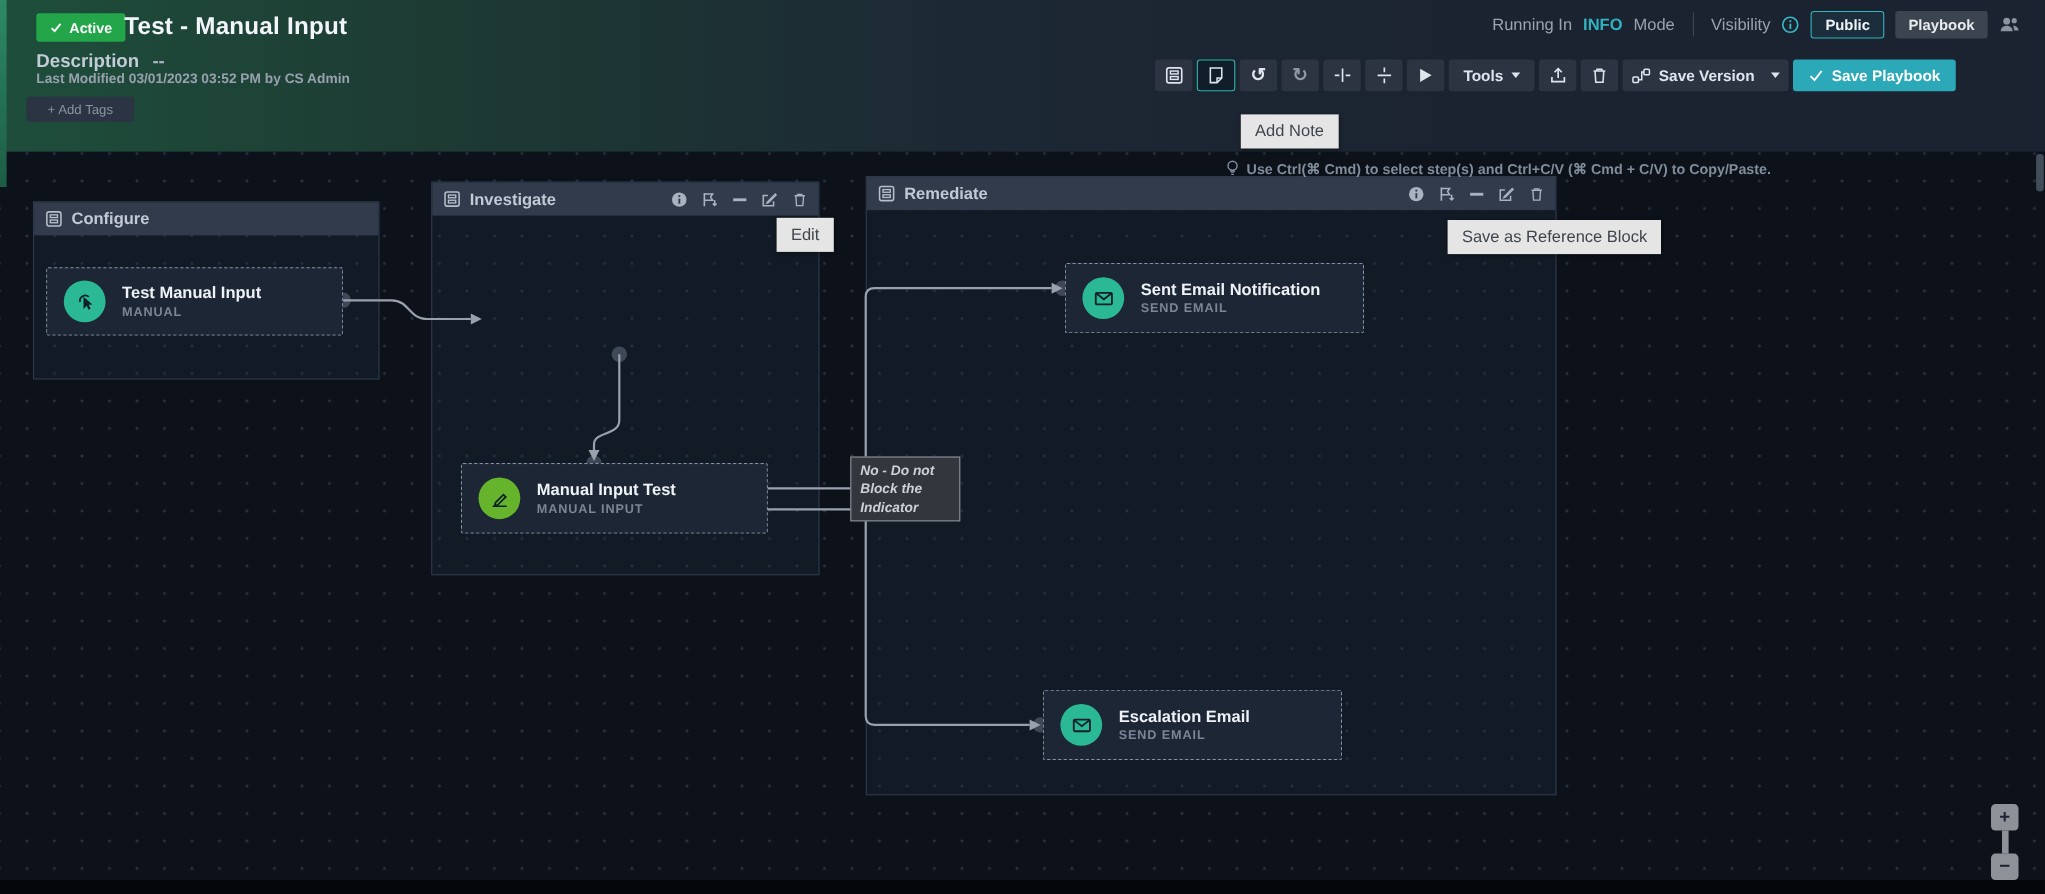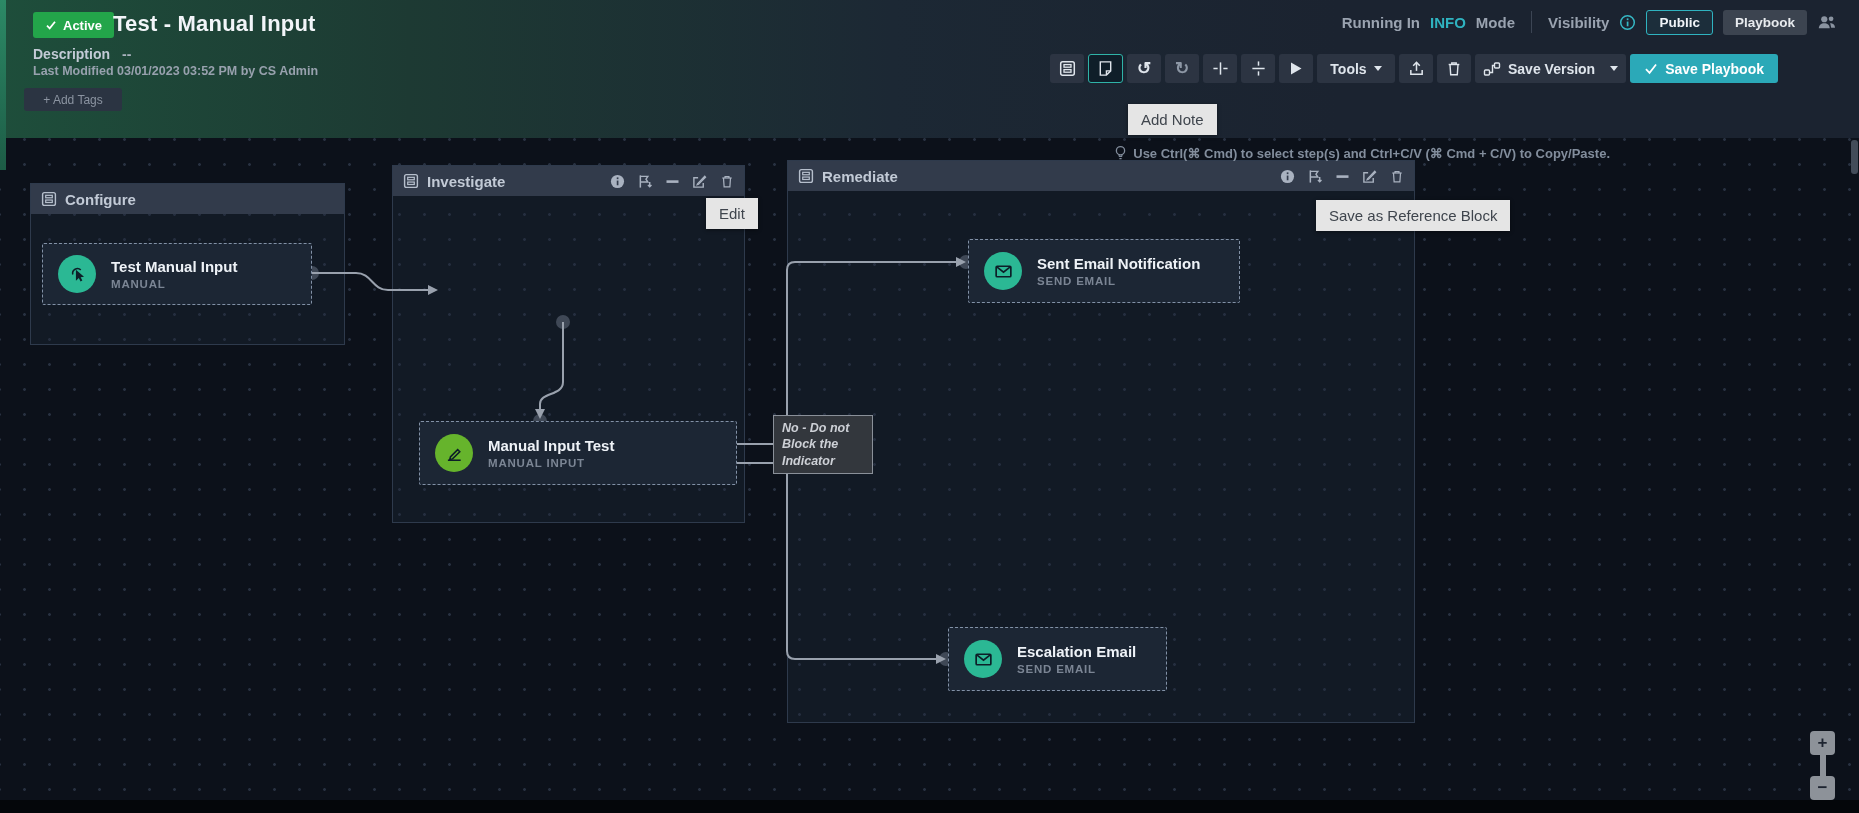"Running In" .meta-text { font-weight: bold -> normal }
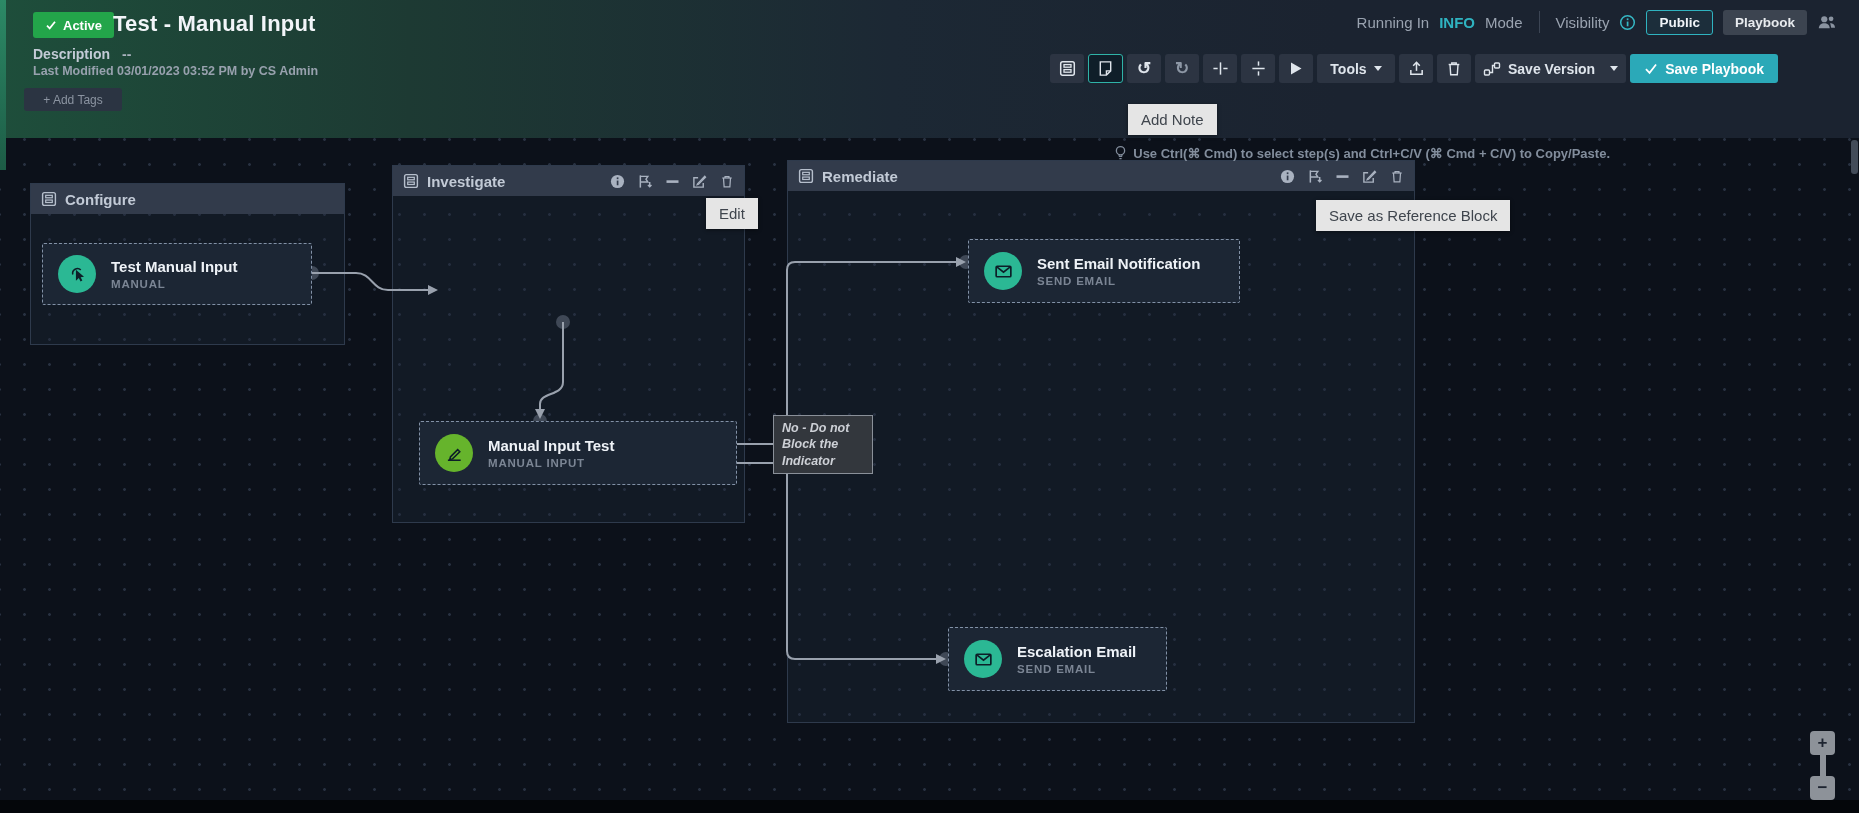"Description" .desc-row { font-size: 14px -> 17px }
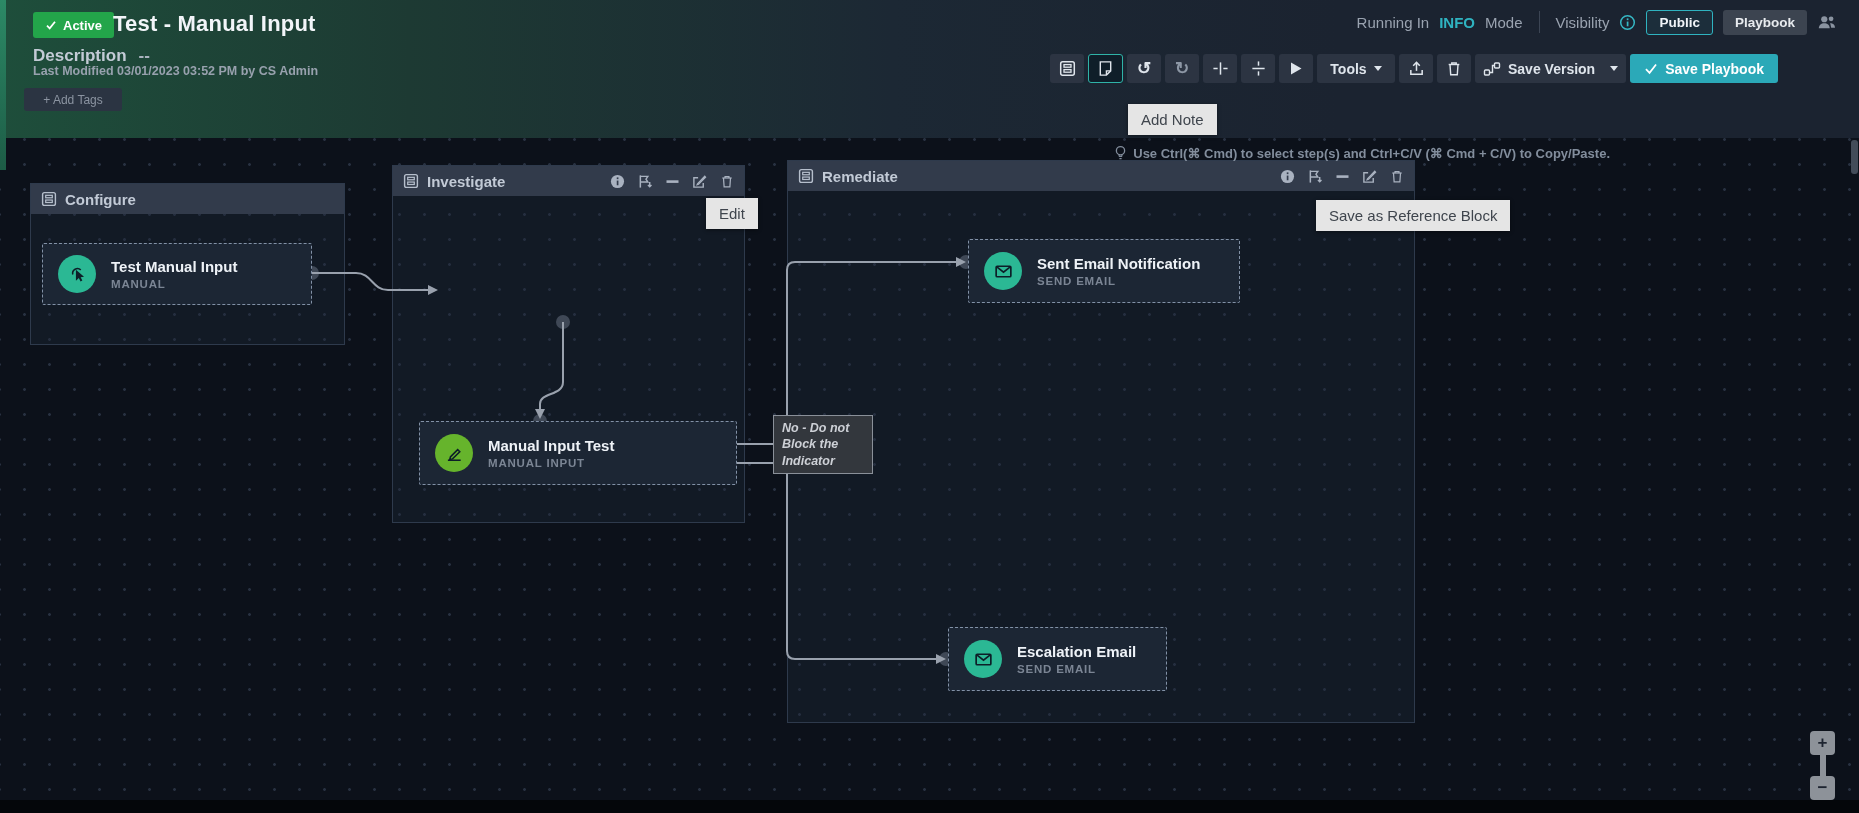"Manual Input Test" div.node { width: 318px -> 279px }
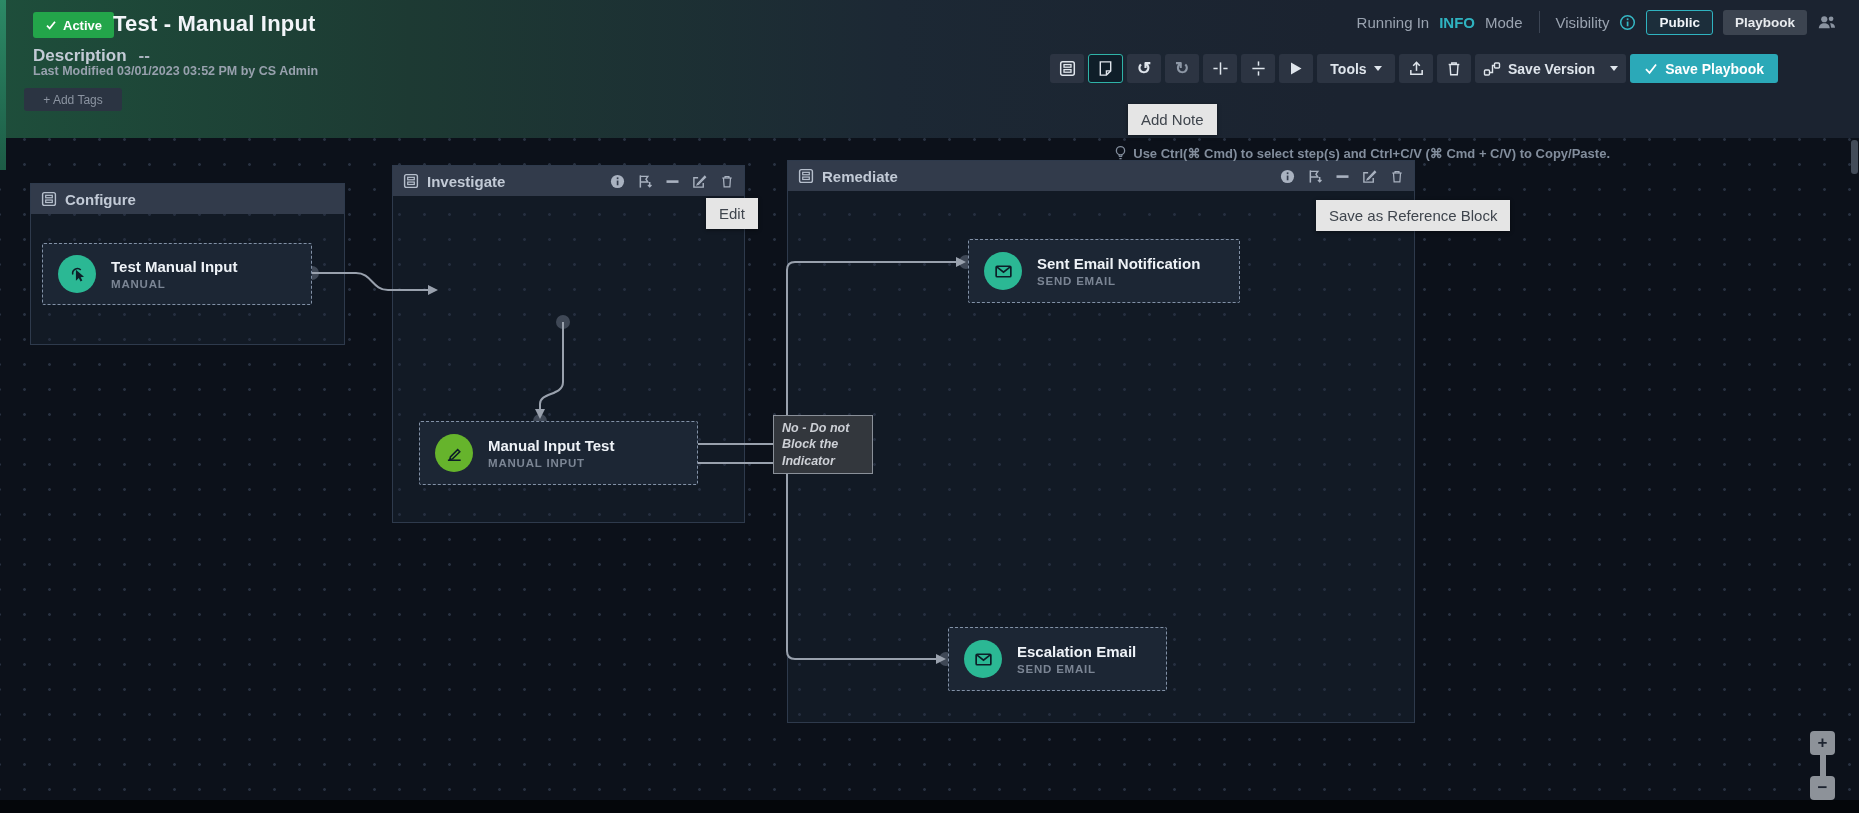"Escalation Email" div.node { width: 219px -> 272px }
